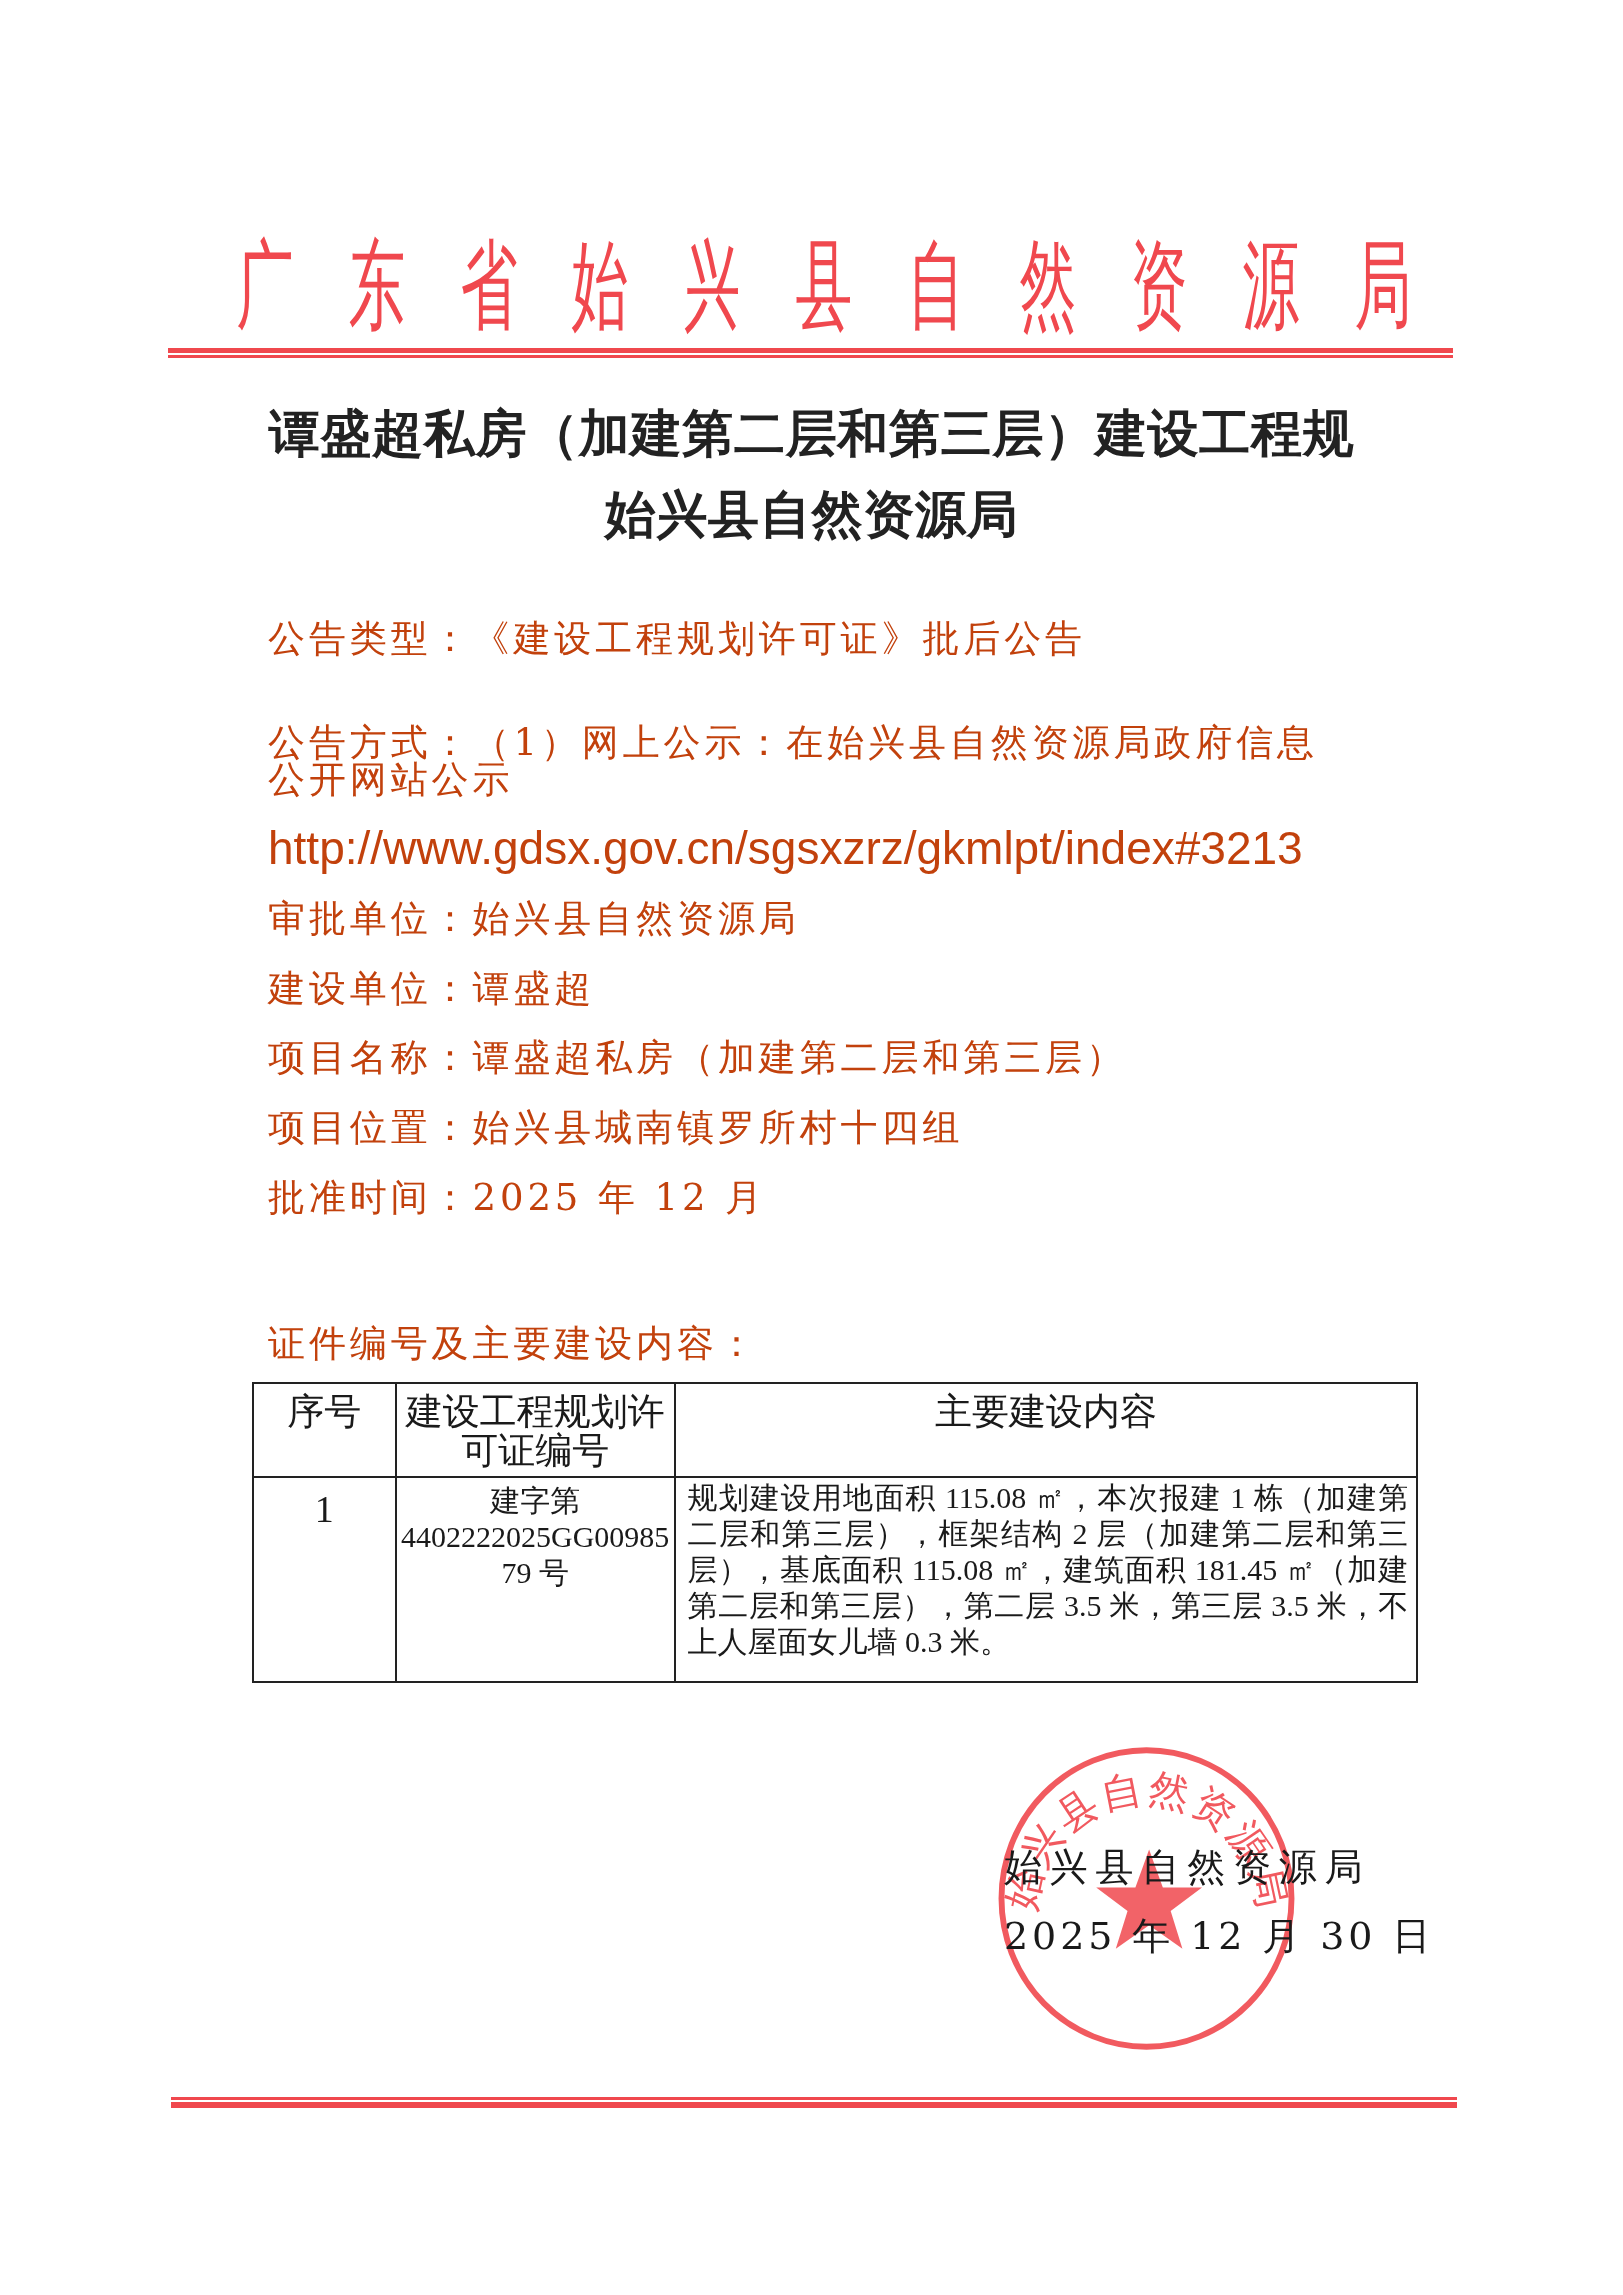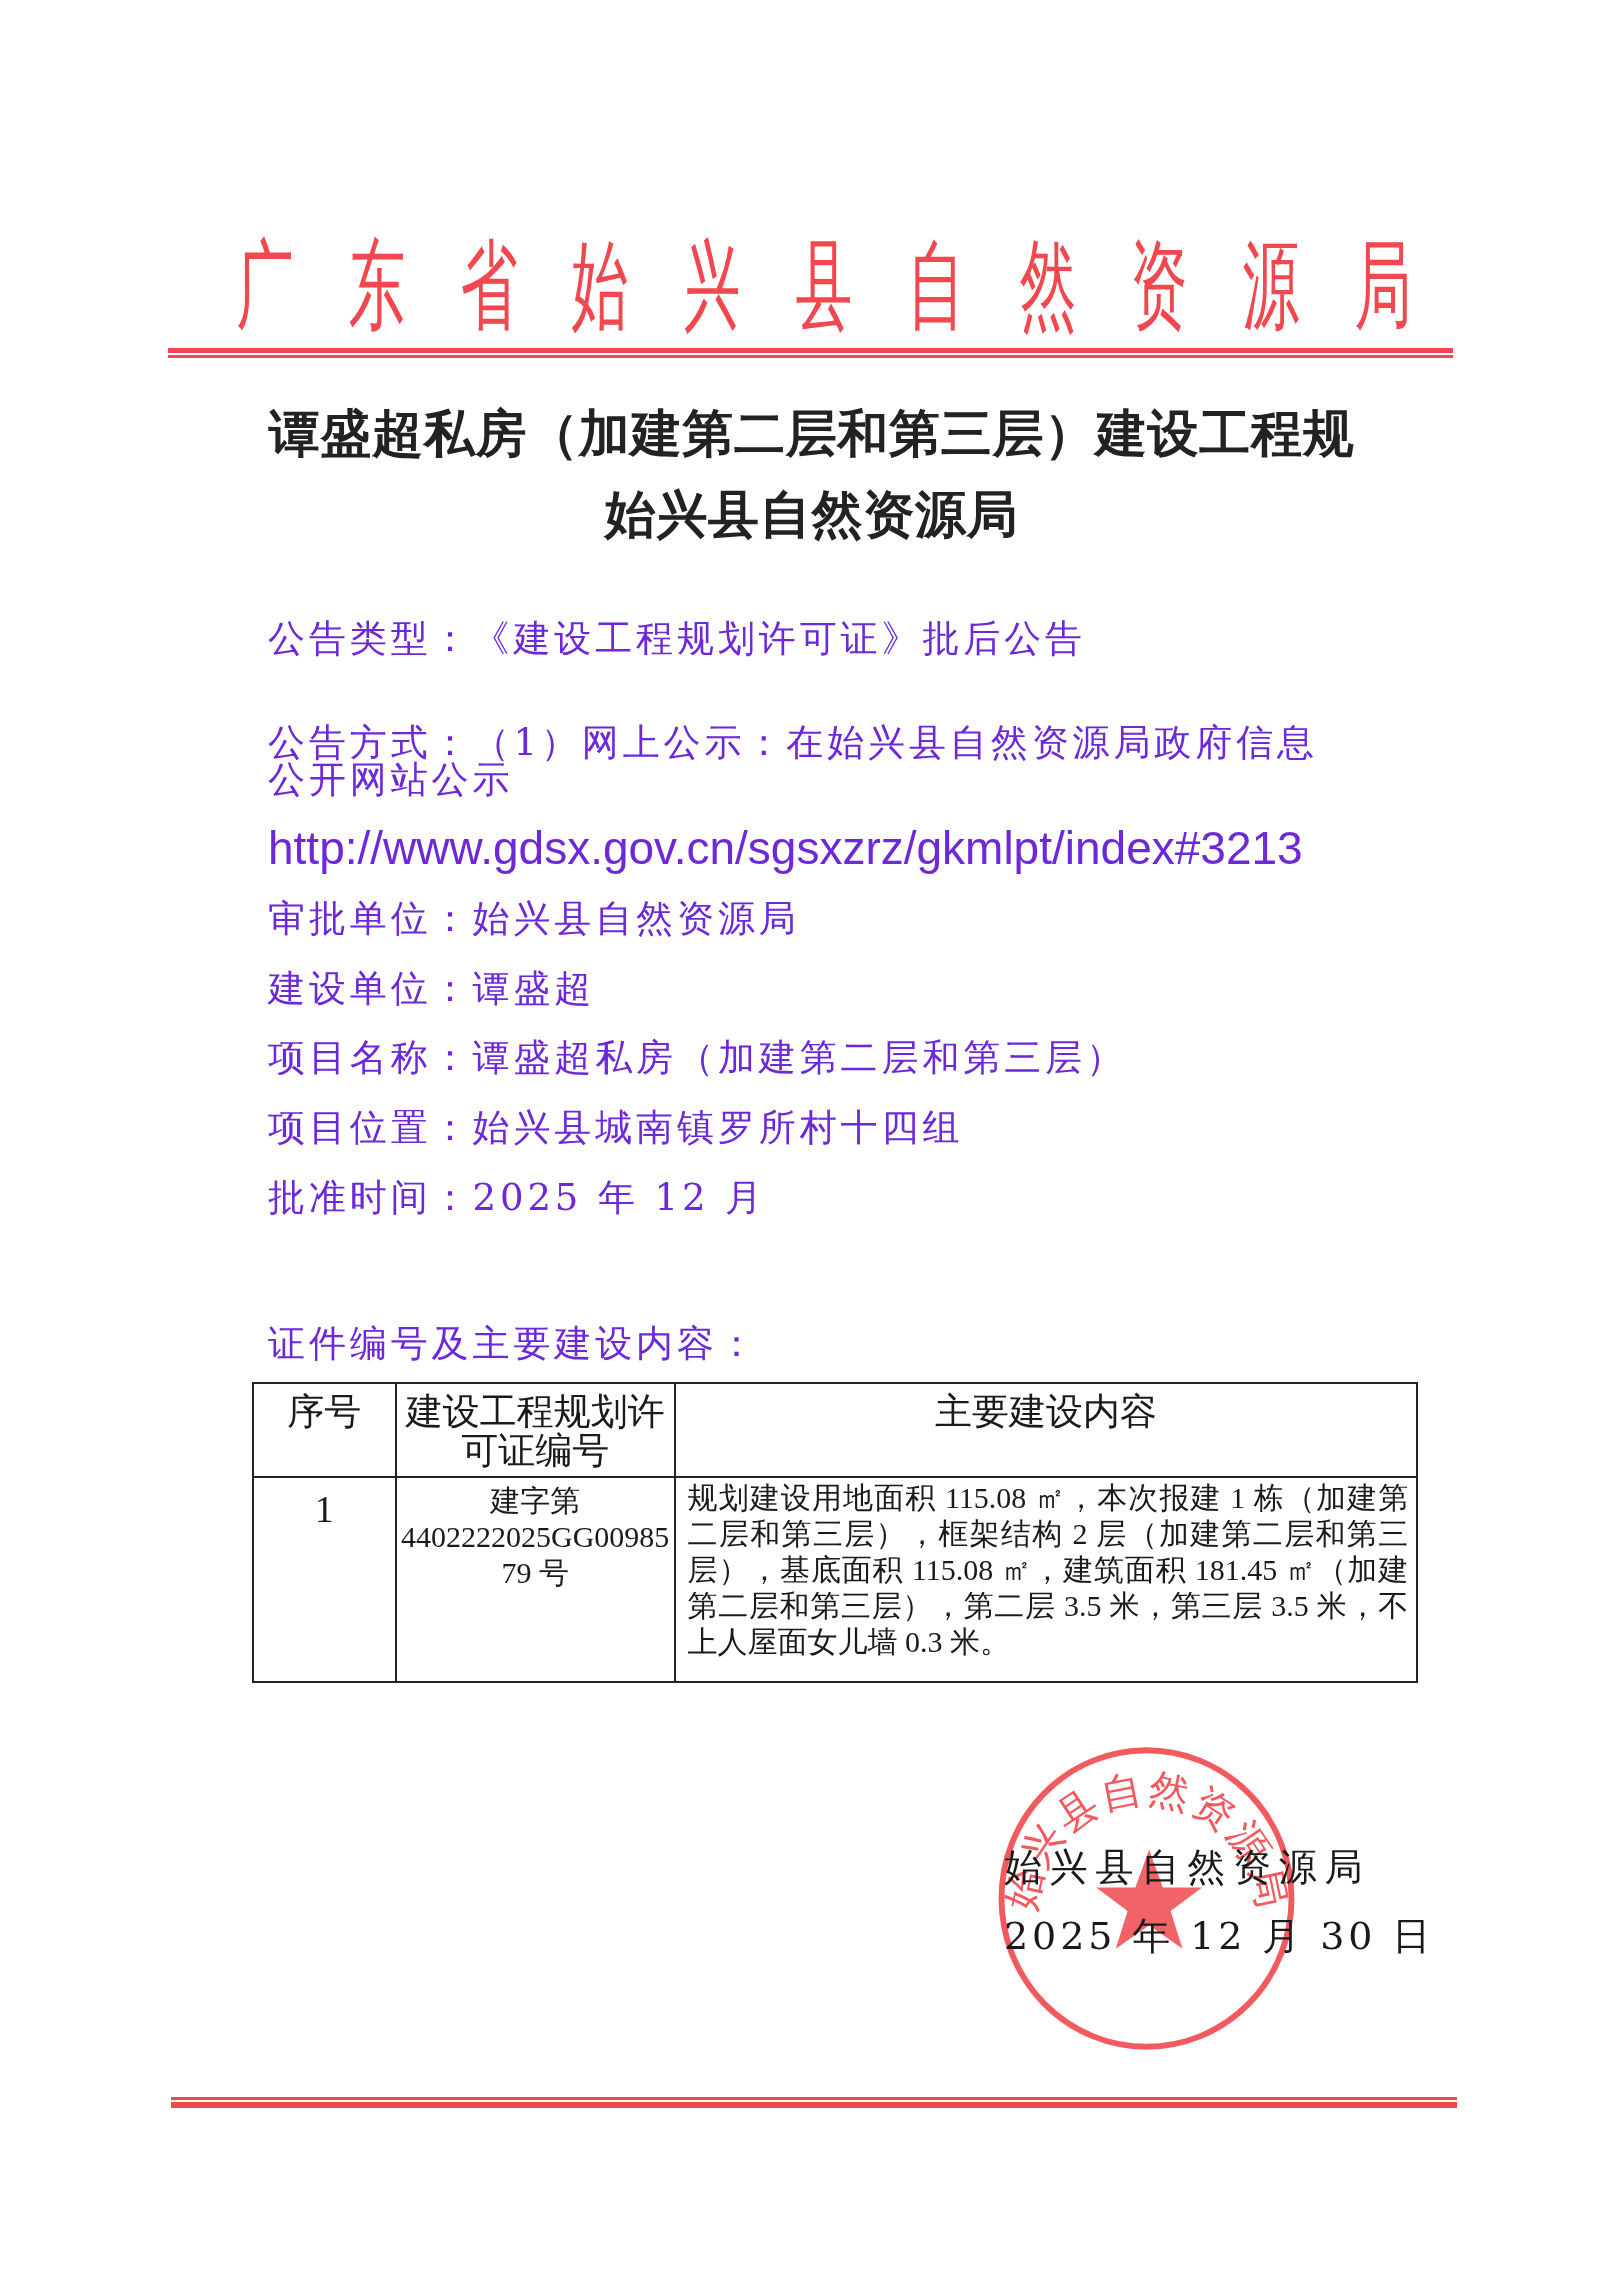"公告类型：《建设工程规划许可证》批后公告" .line { color: #6d28d9 -> #c2410c }
